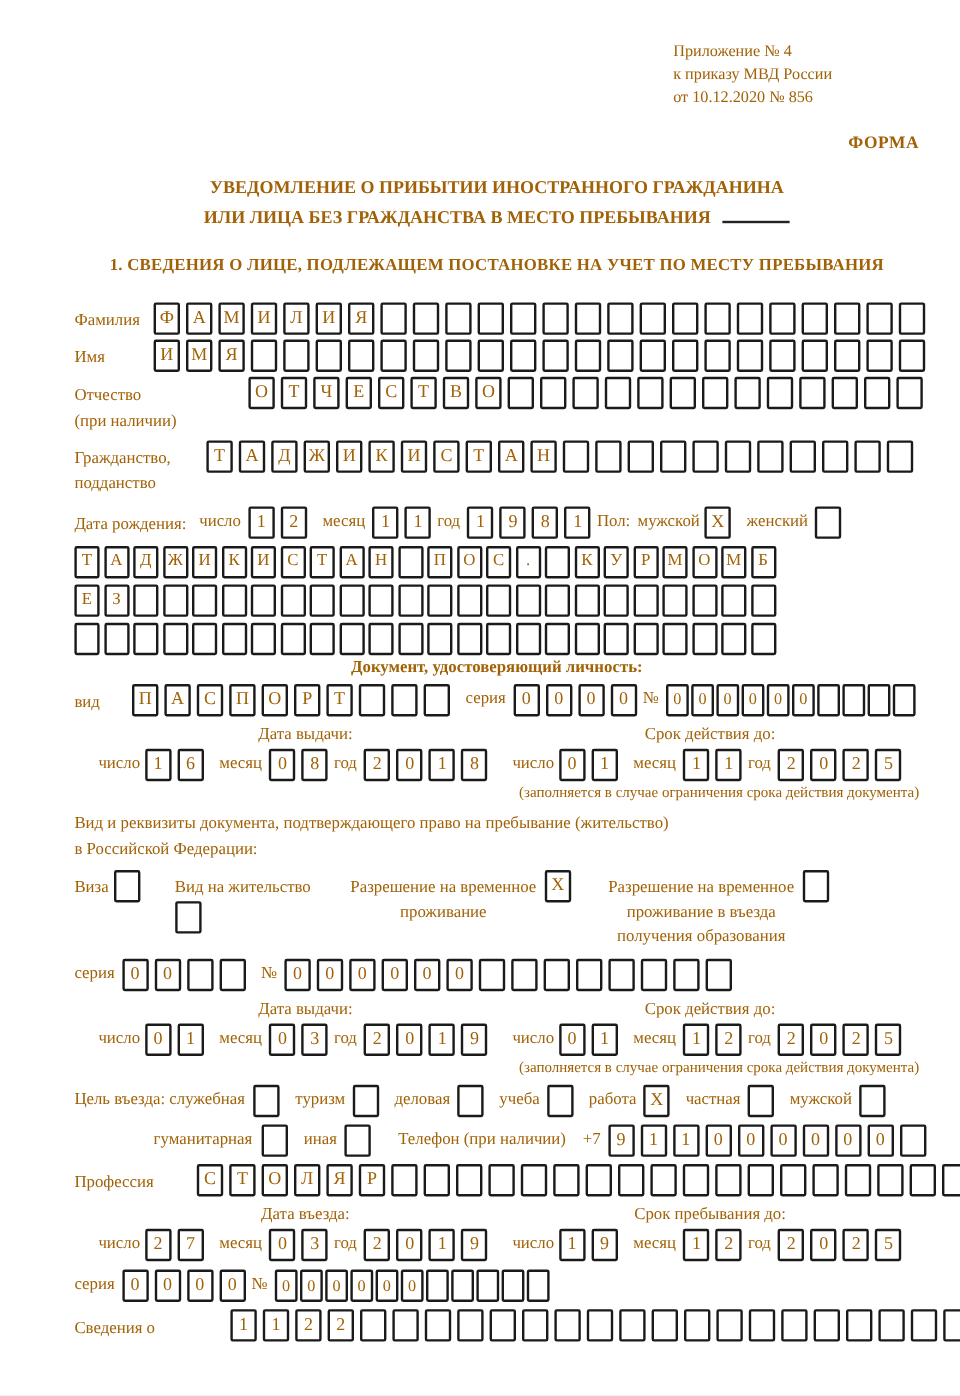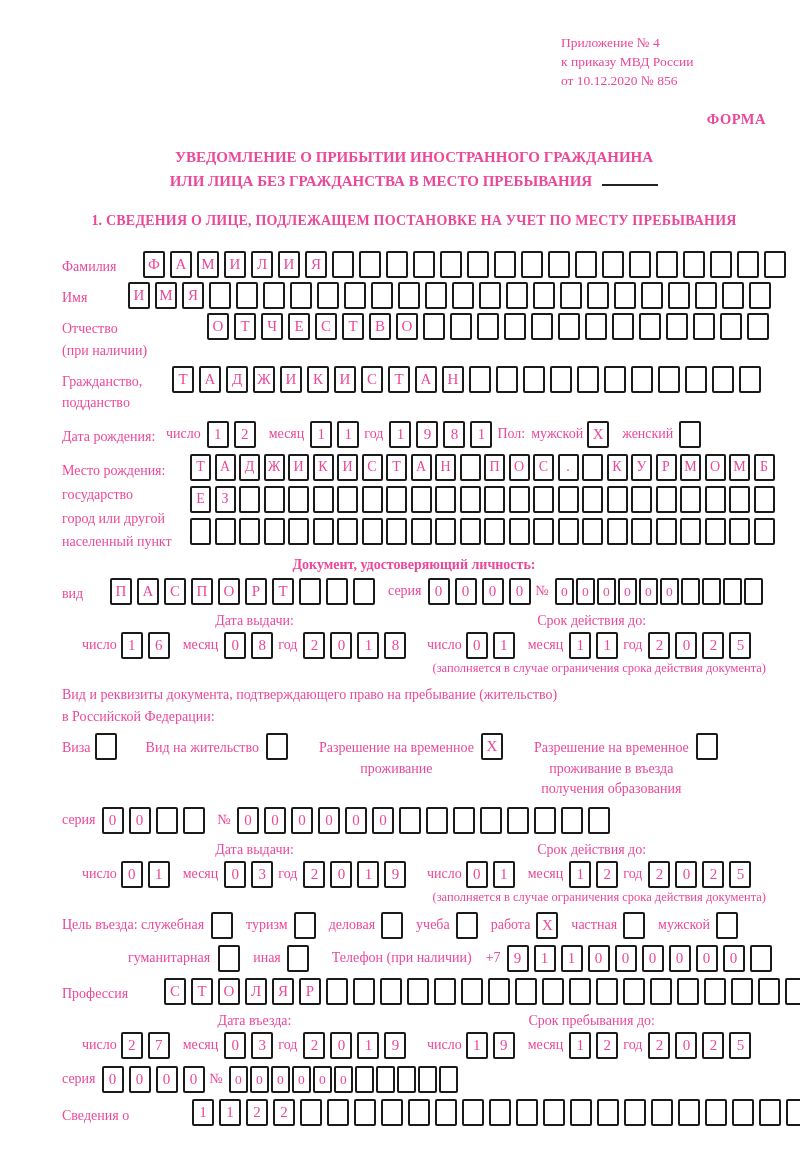"Приложение № 4" .sheet { color: #ec4899 -> #a16207 }
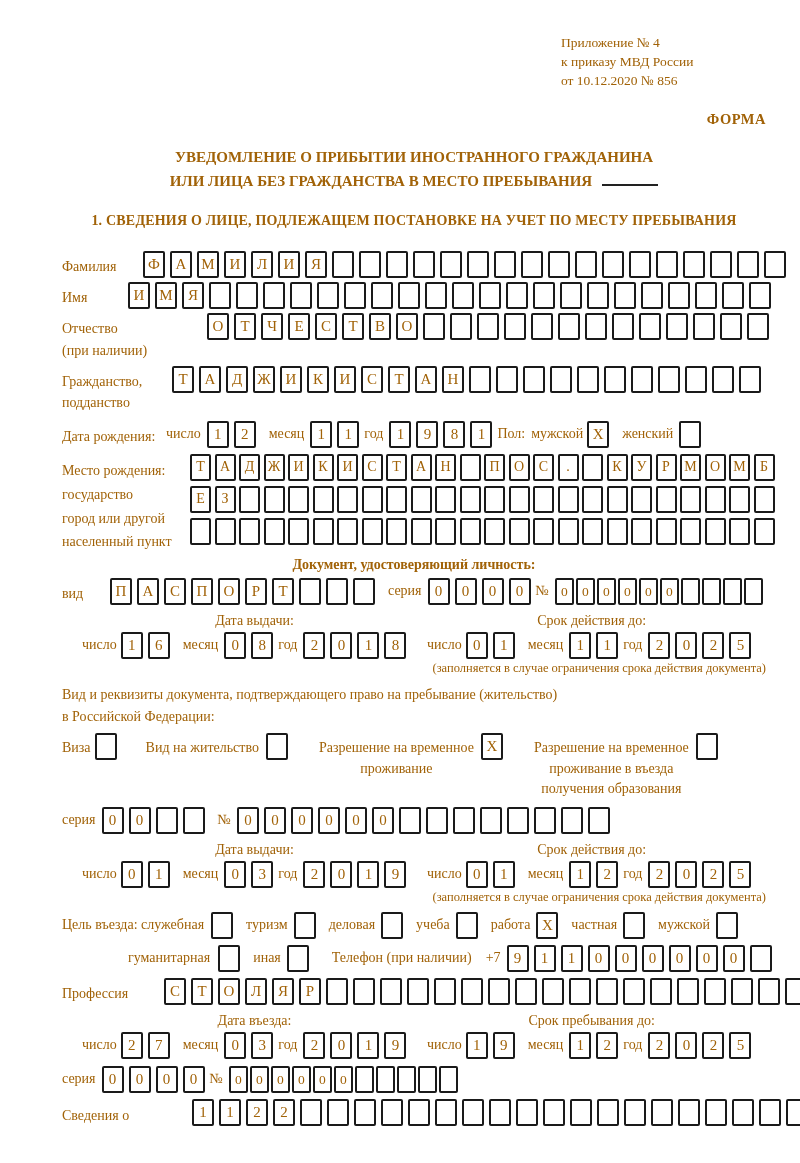"Фамилия" div.frow { gap: 15px -> none }
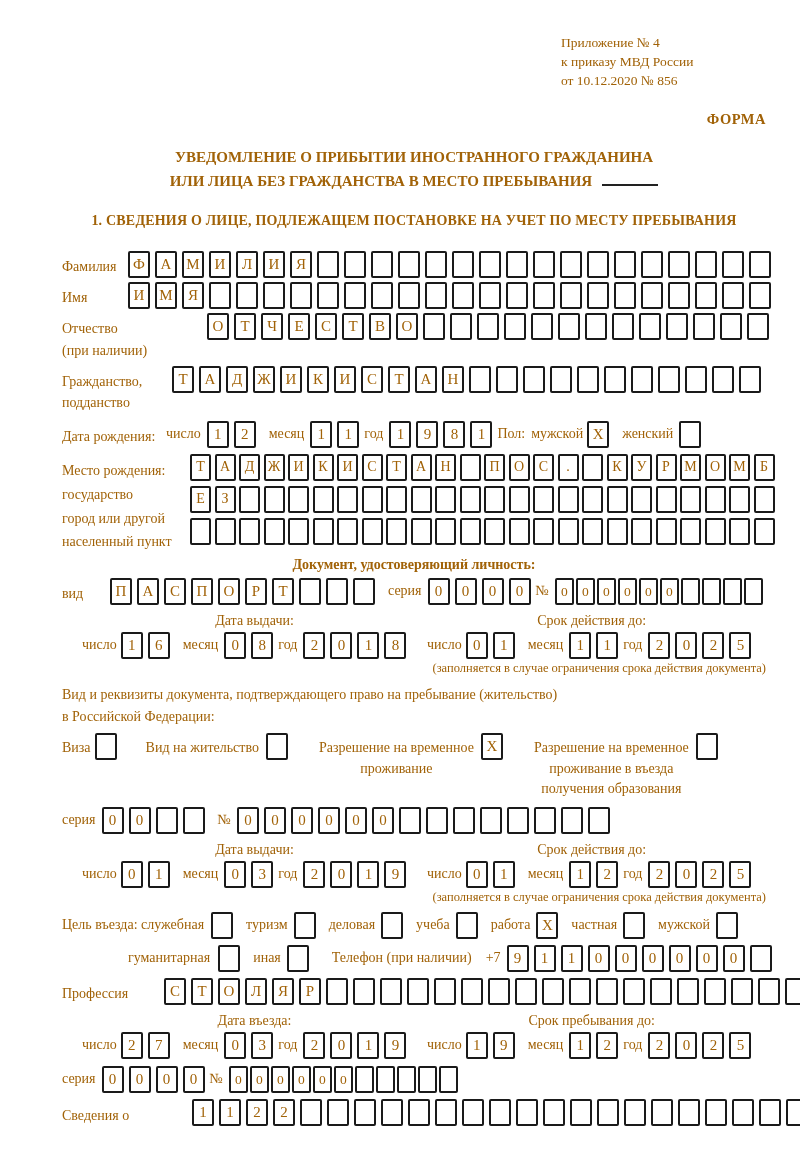"Место рождения:" span.flabel { html: <span> <div>Место рождения:</div> <div>государство</div> <div>город или другой</div> <div>населенный пункт</div> </span> -> none }
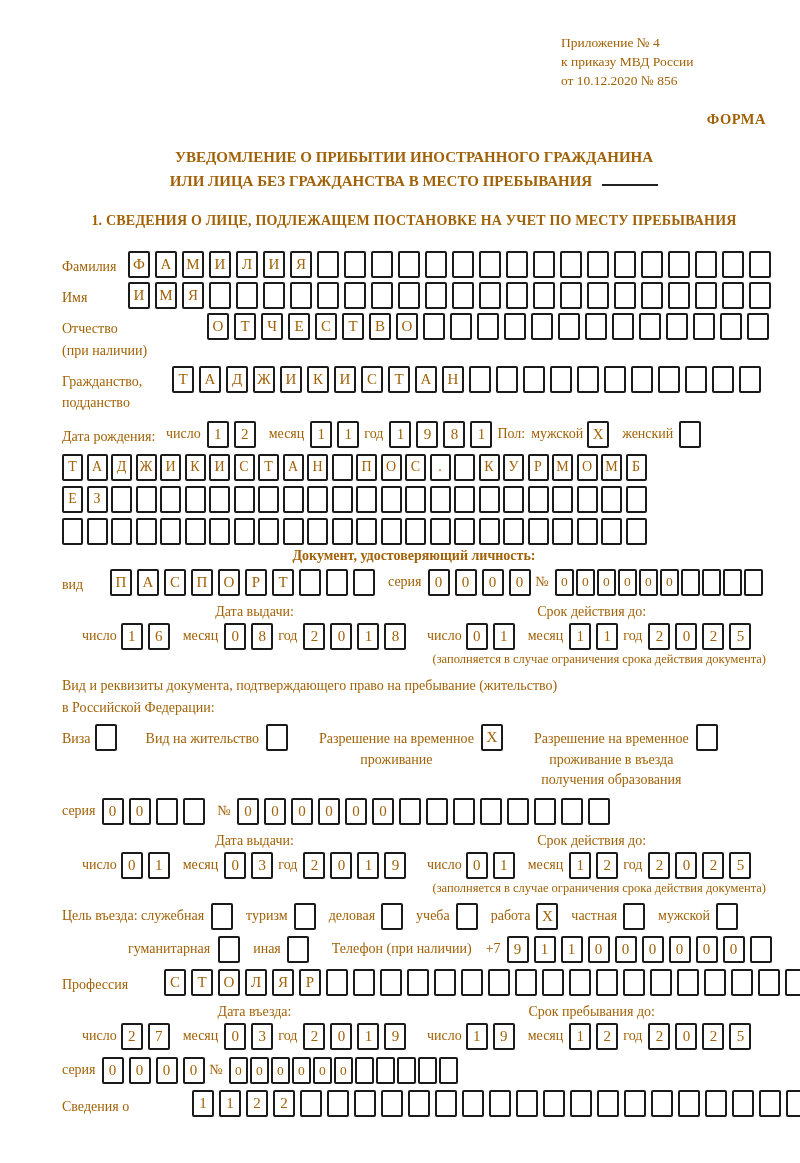"Вид на жительство" div.opt { flex-direction: none -> column }
